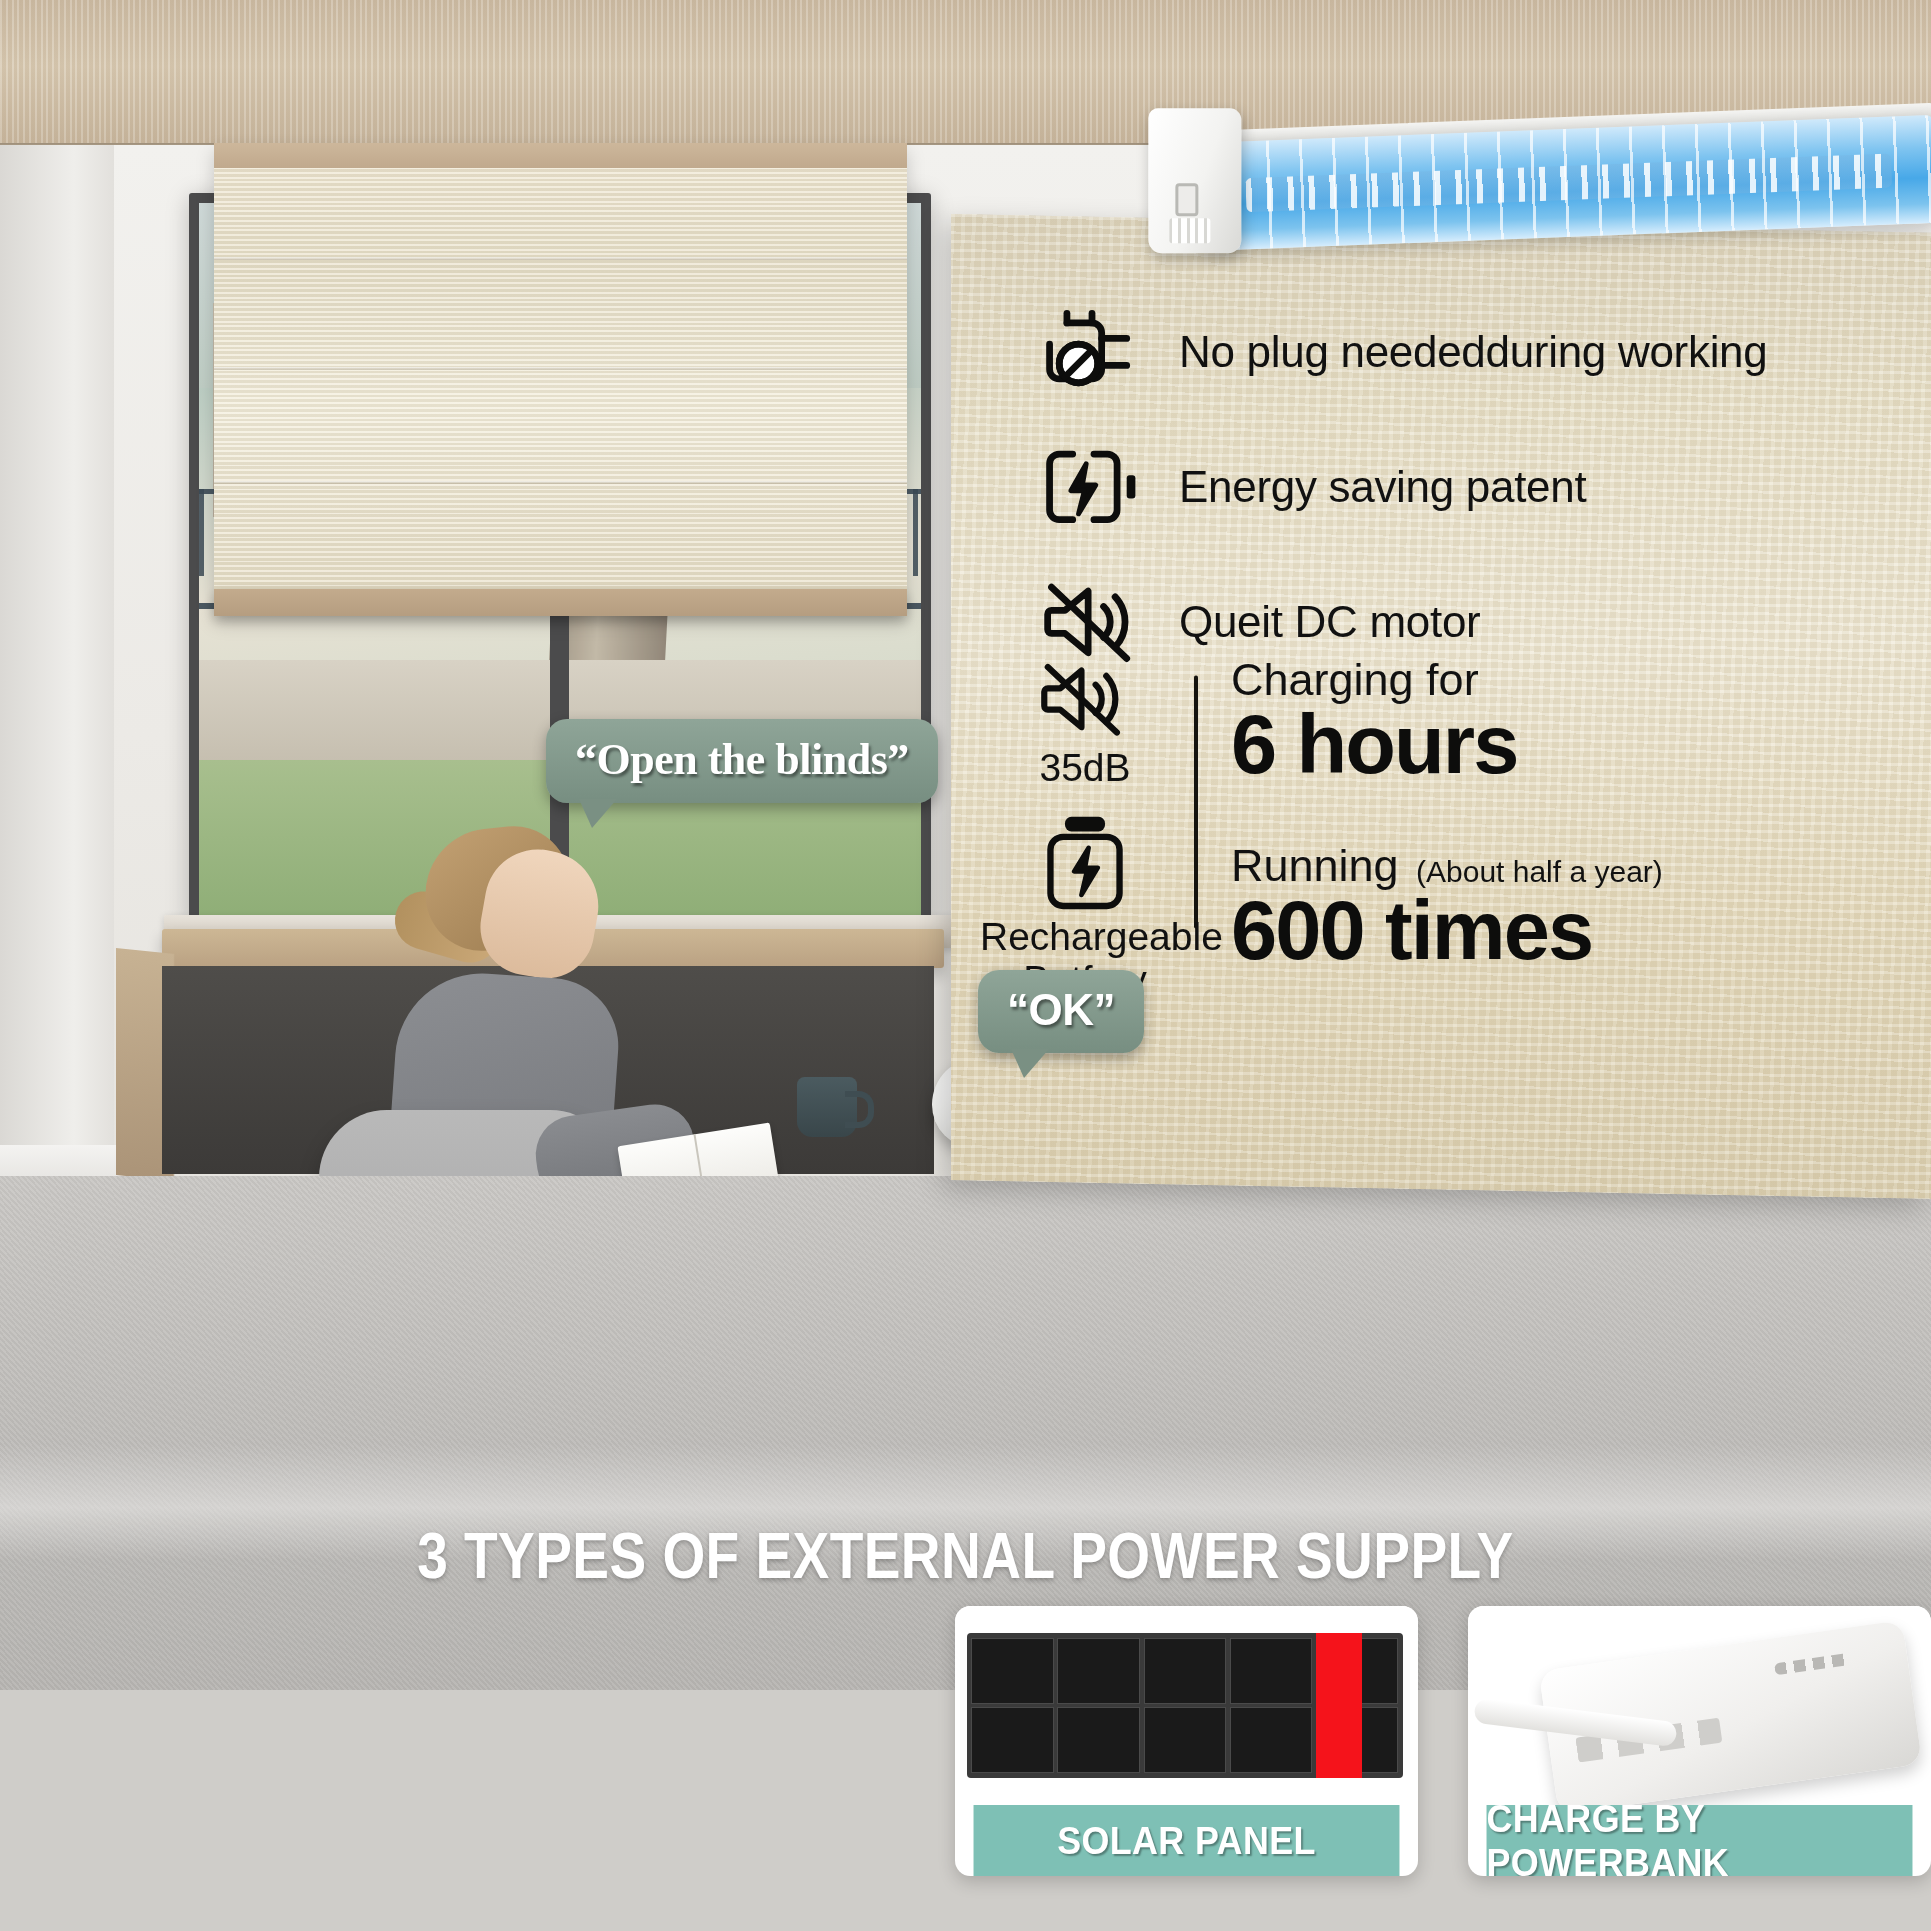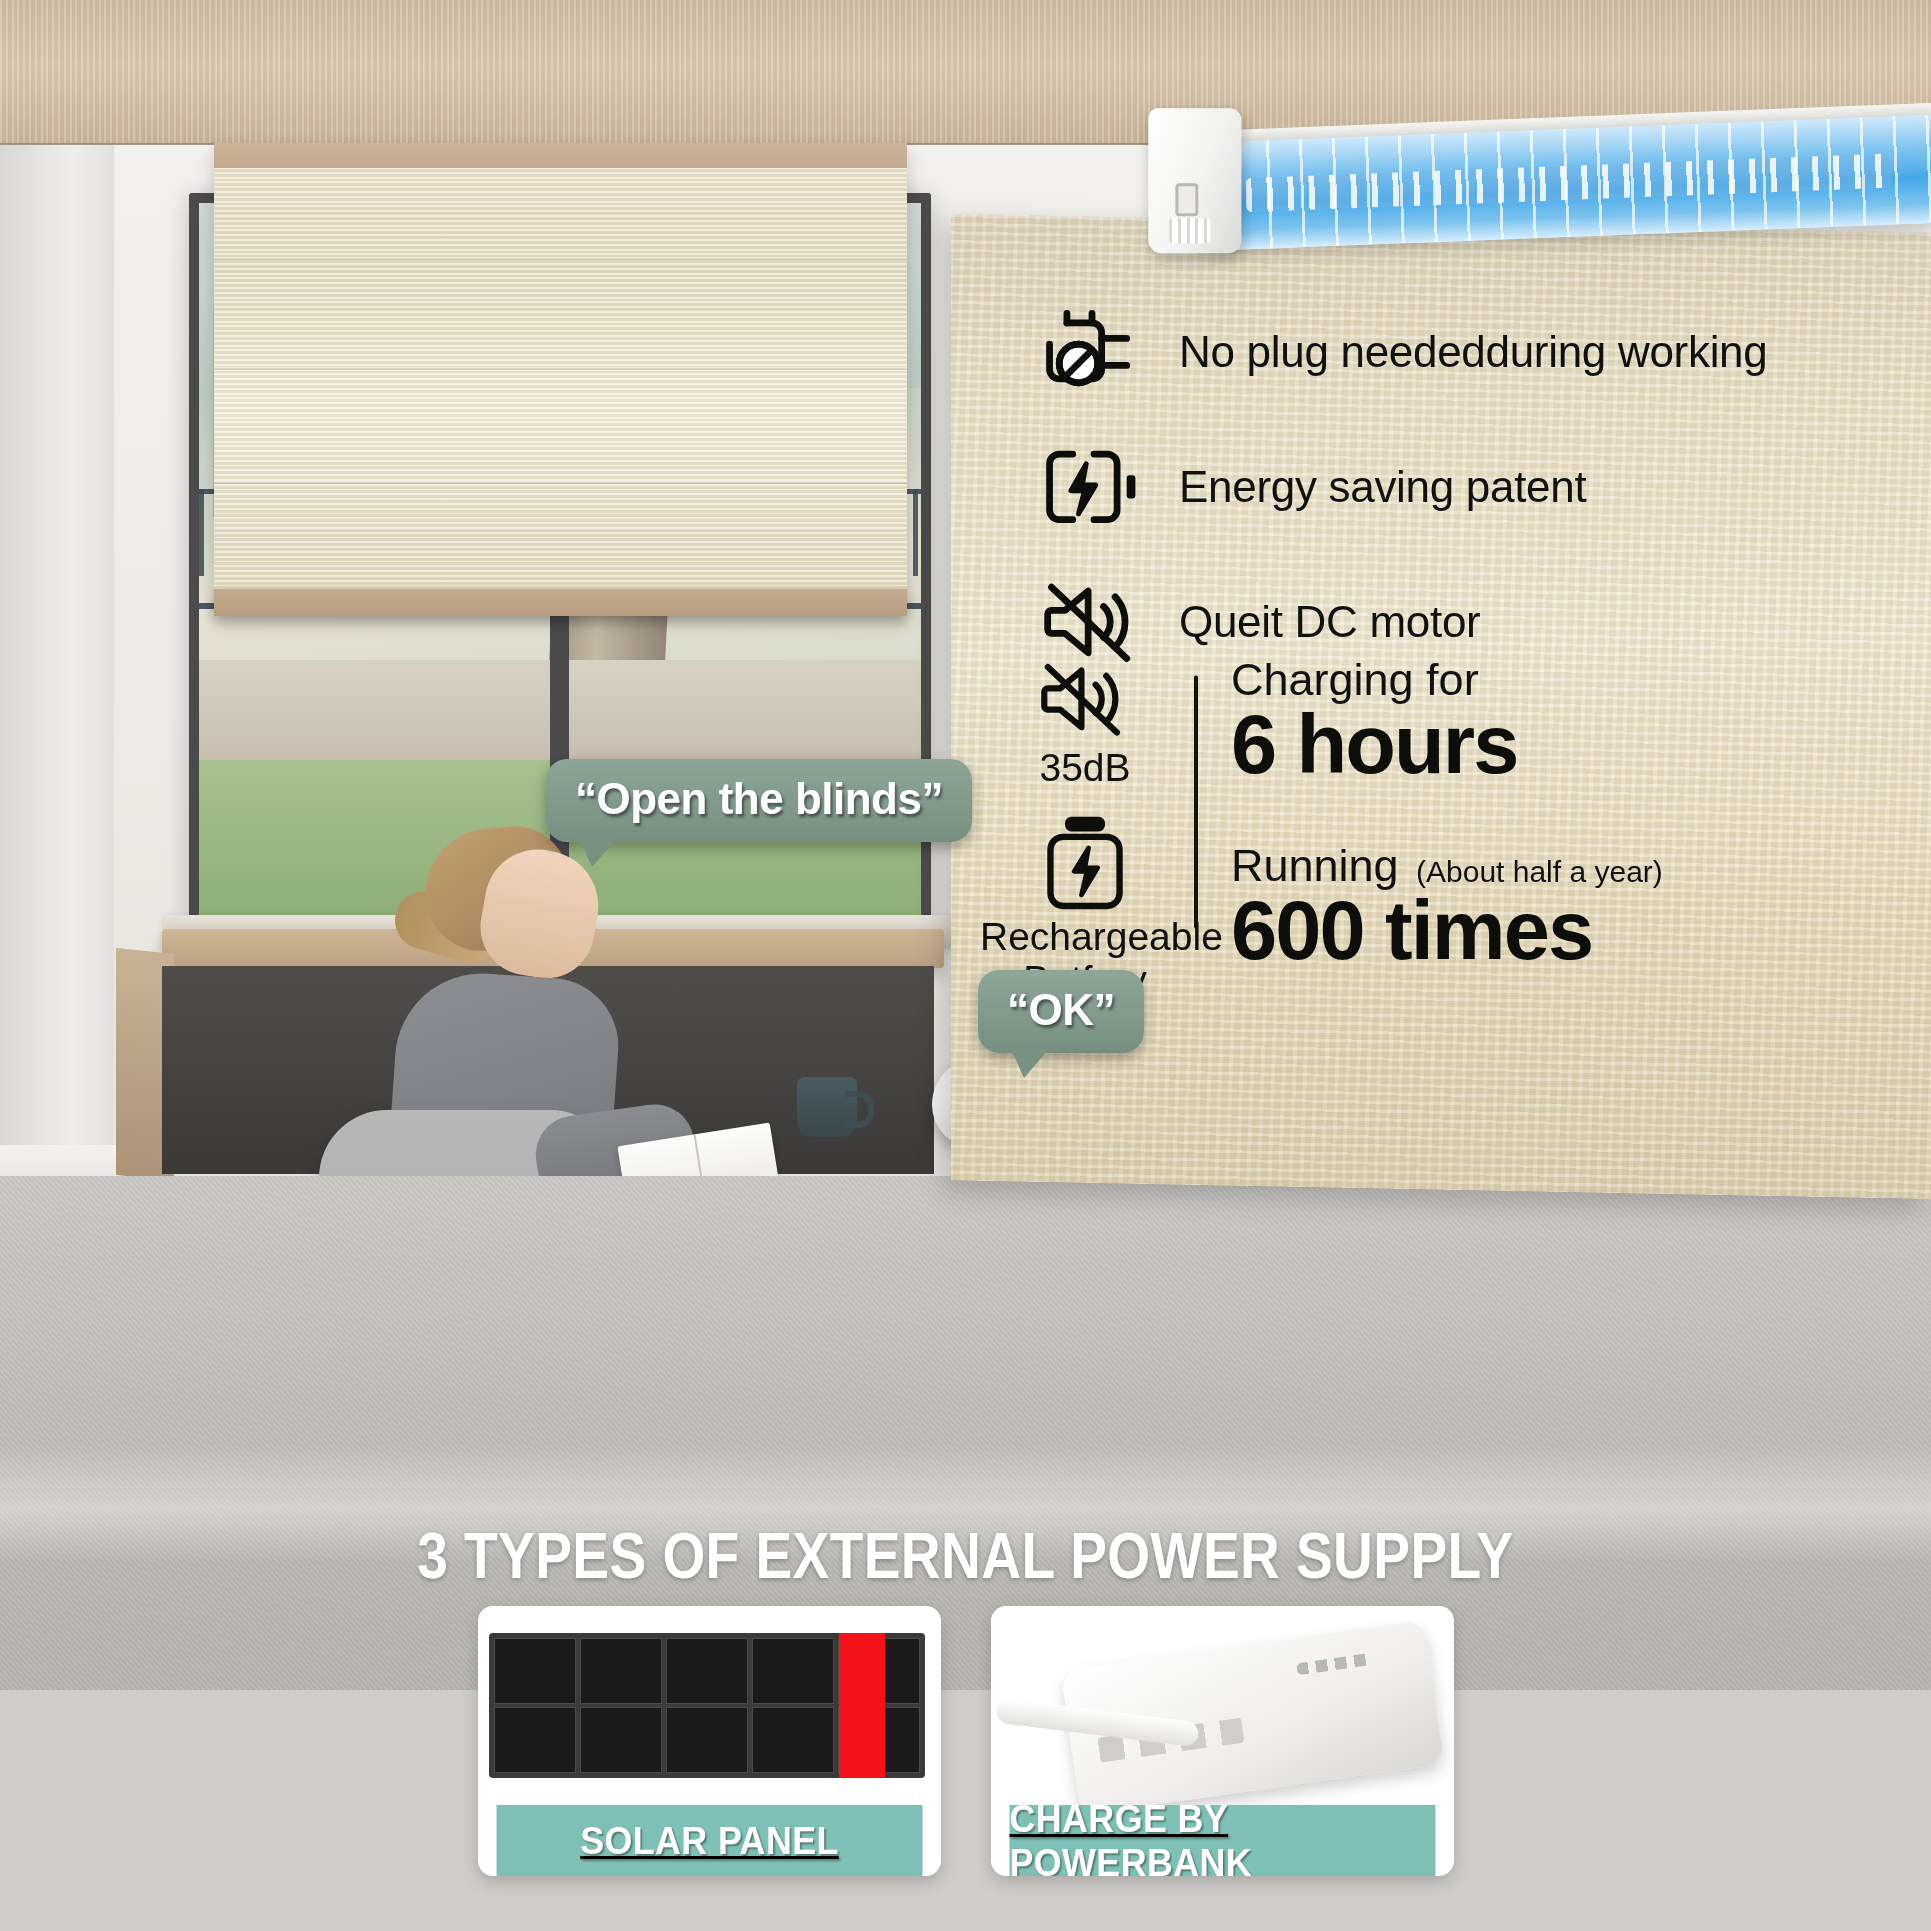"“Open the blinds”" #bubble-open { font-family: none -> Liberation Serif, serif; top: 759px -> 719px }
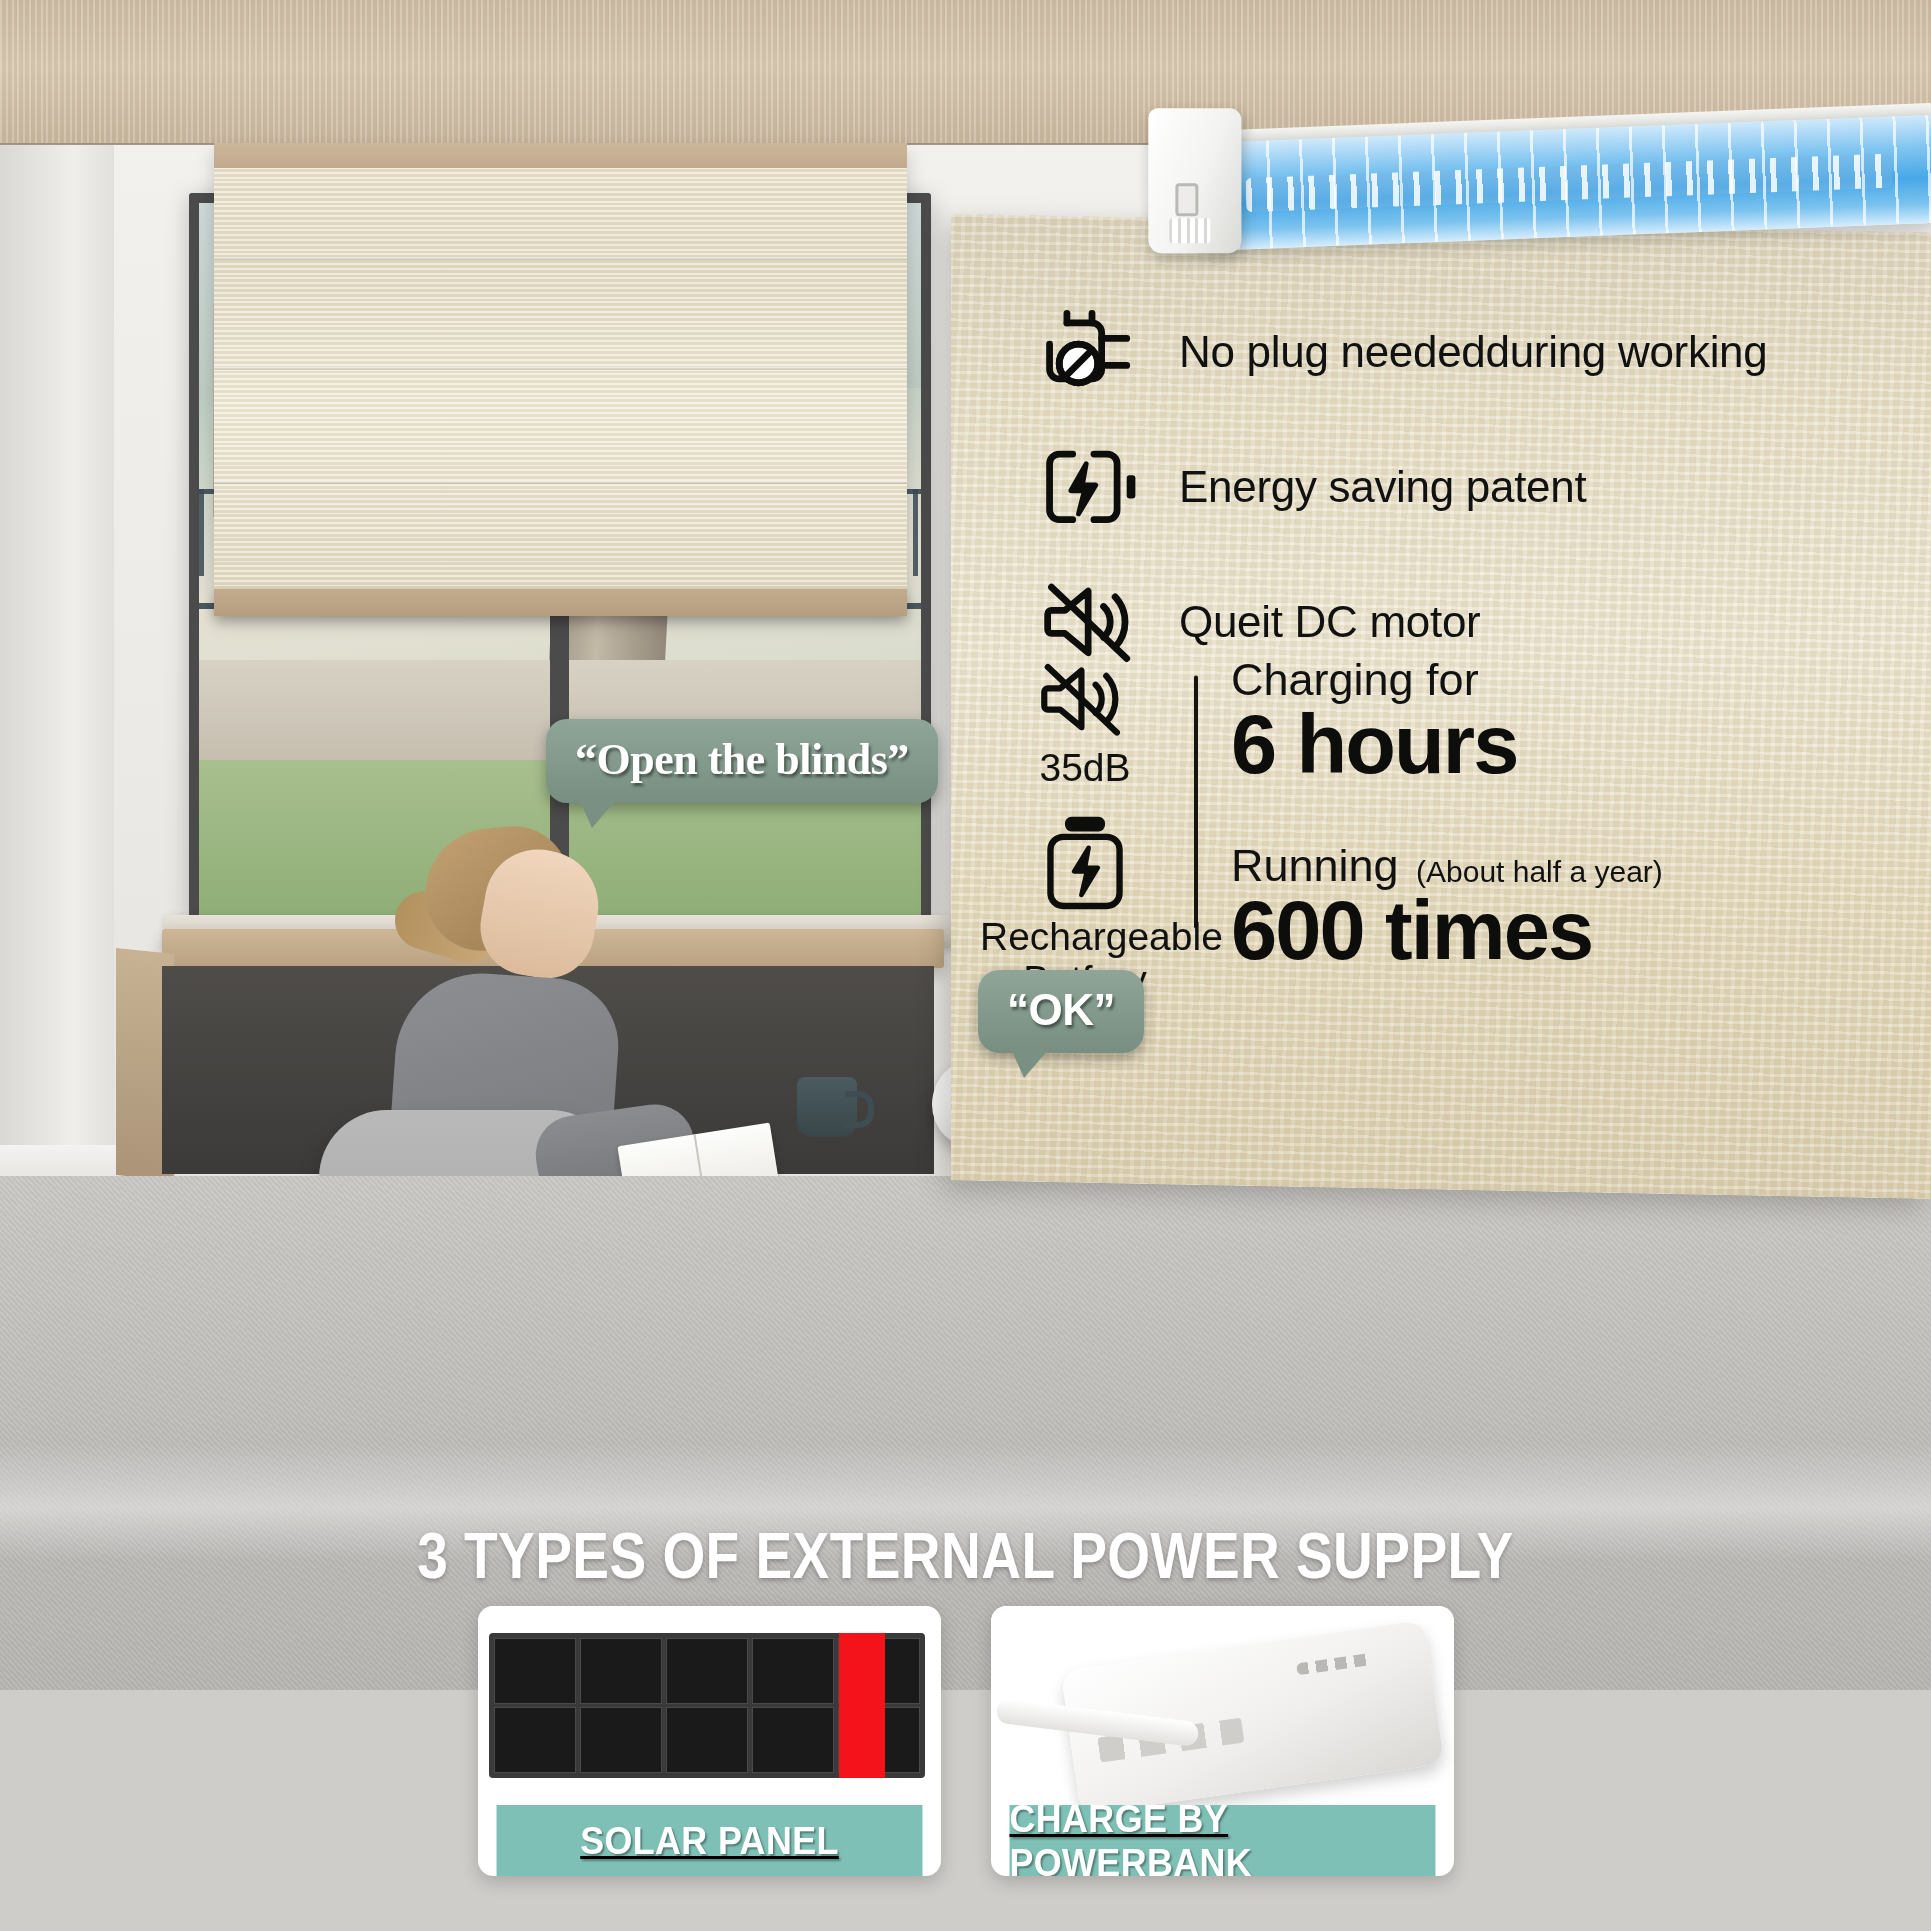"SOLAR PANEL" .cards { justify-content: center -> flex-end; text-decoration: underline -> none }
